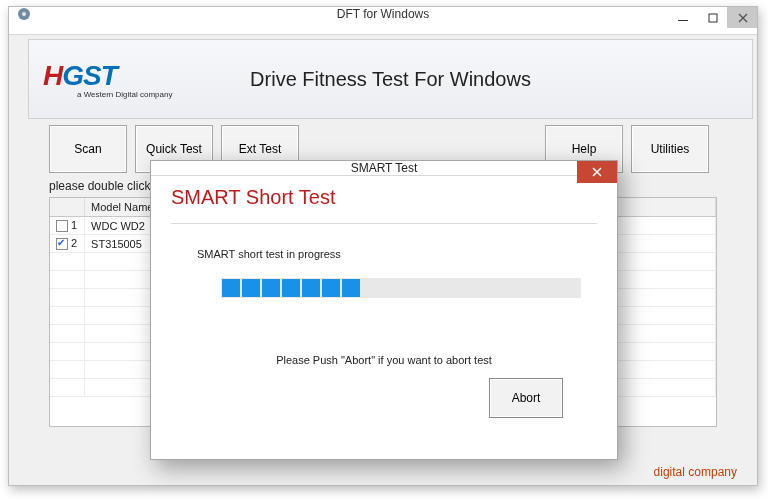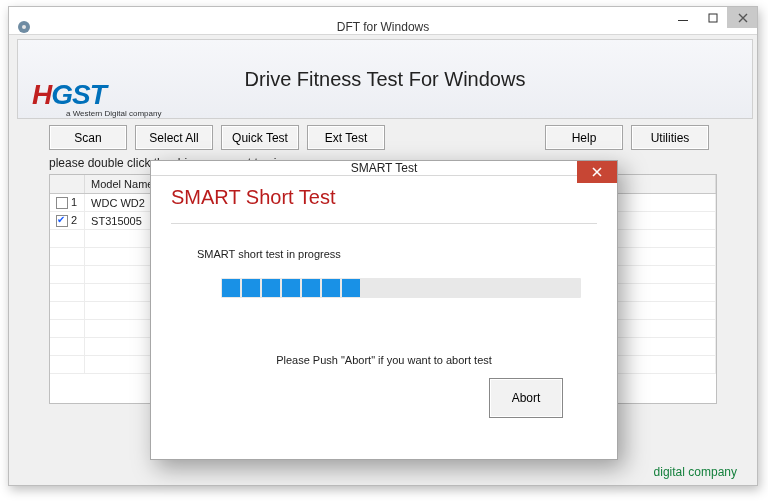"DFT for Windows" .titlebar { align-items: flex-end -> flex-start }
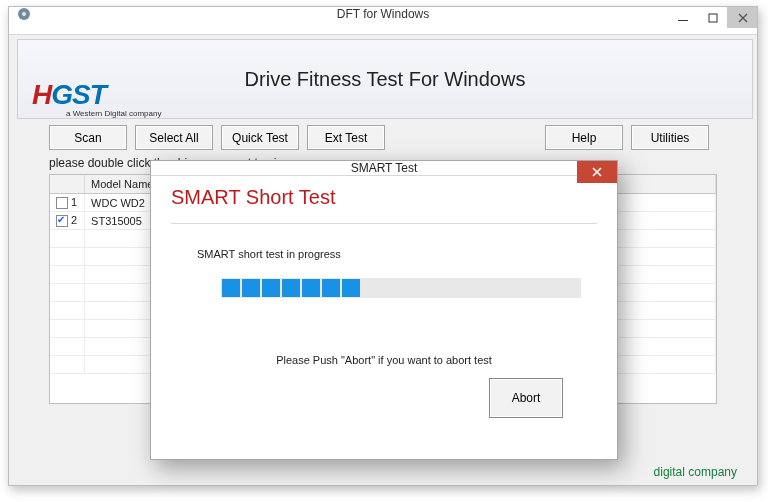"HGST" .banner { align-items: flex-end -> center; margin: 4px 4px 0 8px -> 4px 4px 0 19px }
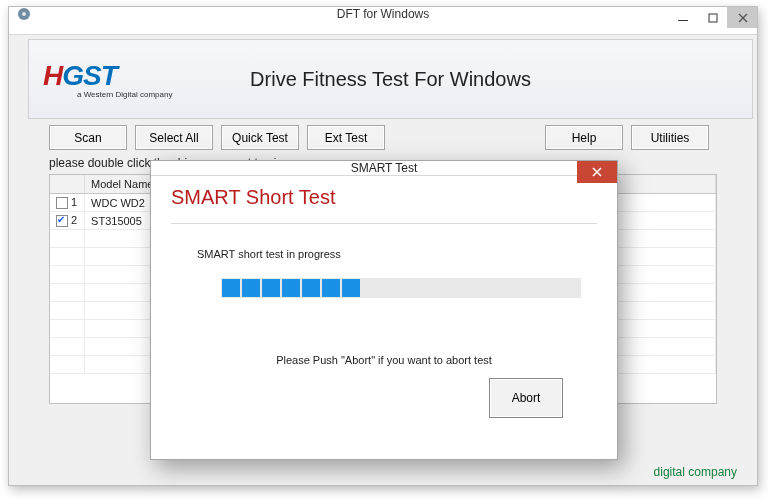"Scan" .tb-btn { height: 25px -> 48px }
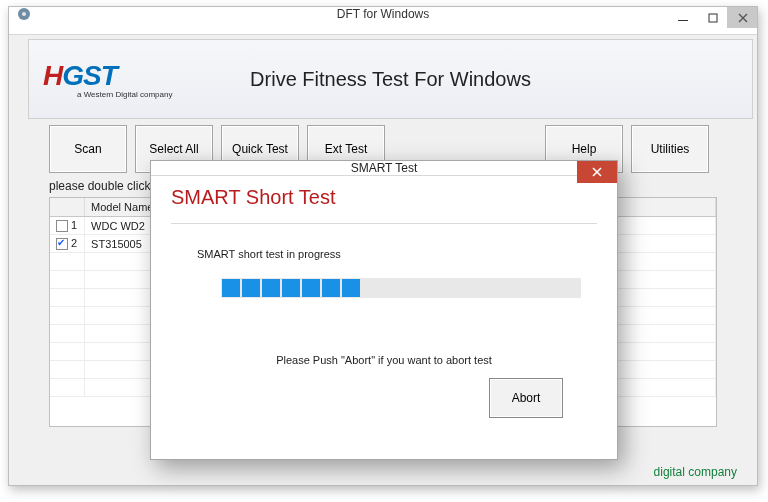"Select All" div.tb-btn { html: <div>Select All</div> -> none }
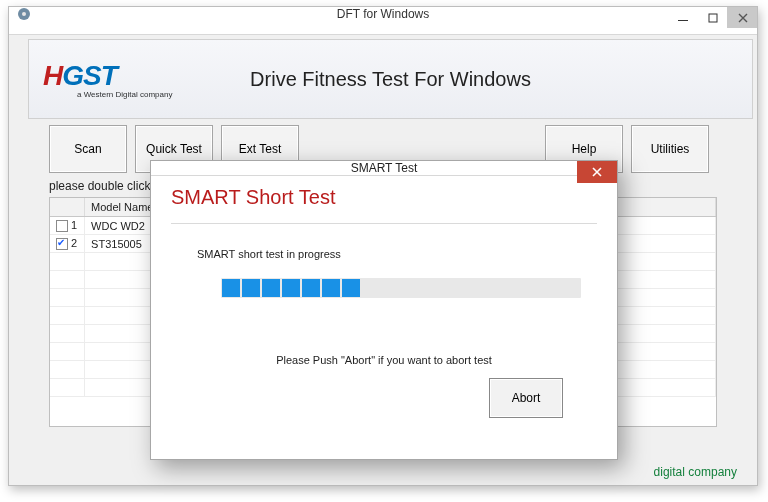"digital company" .footer { color: #15803d -> #c2410c }
